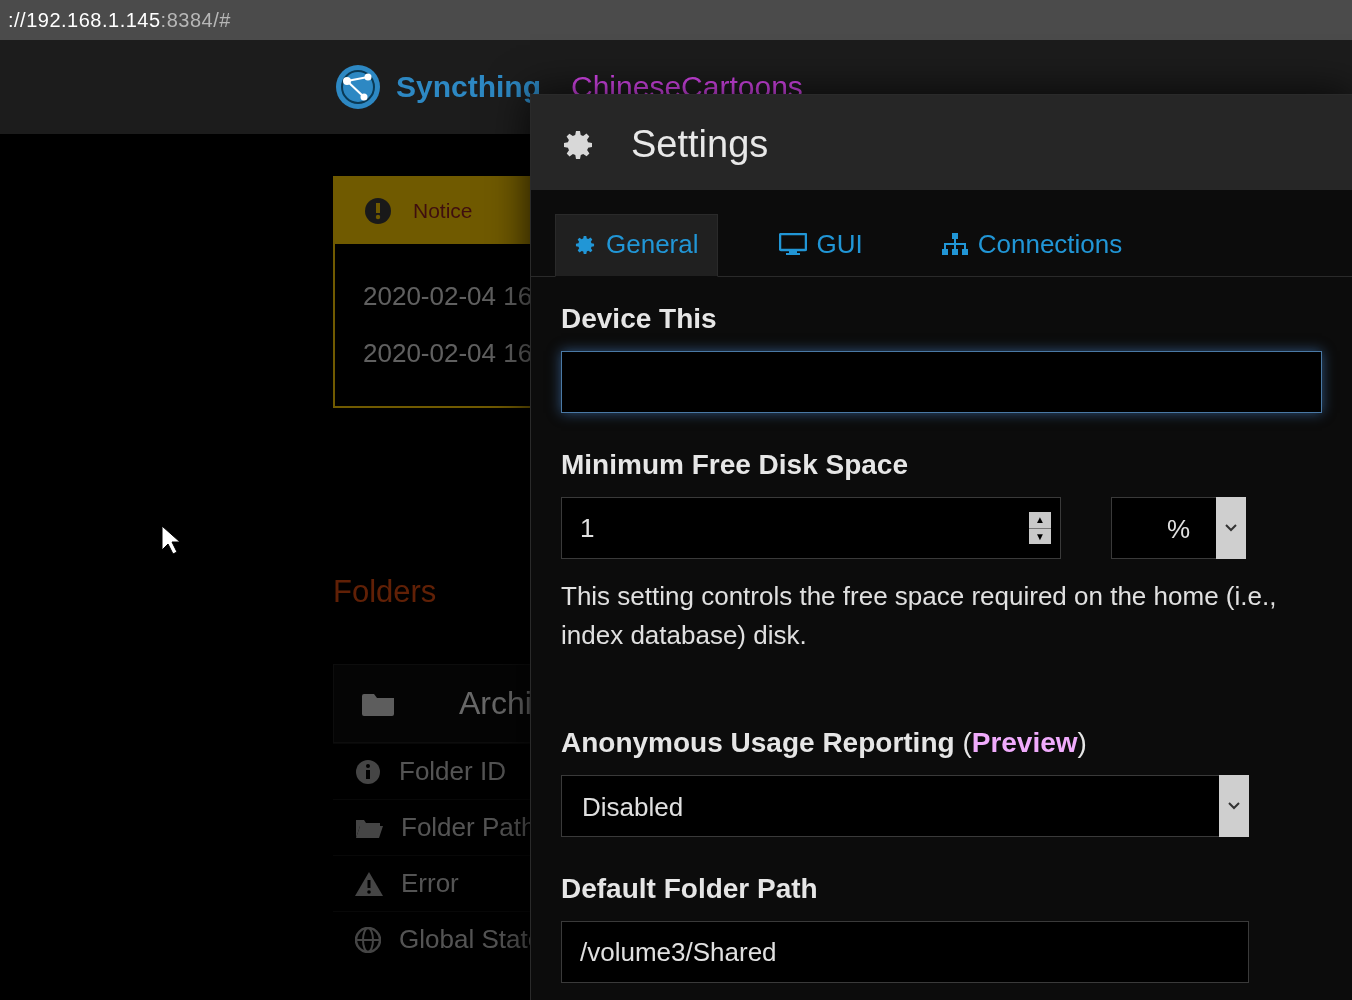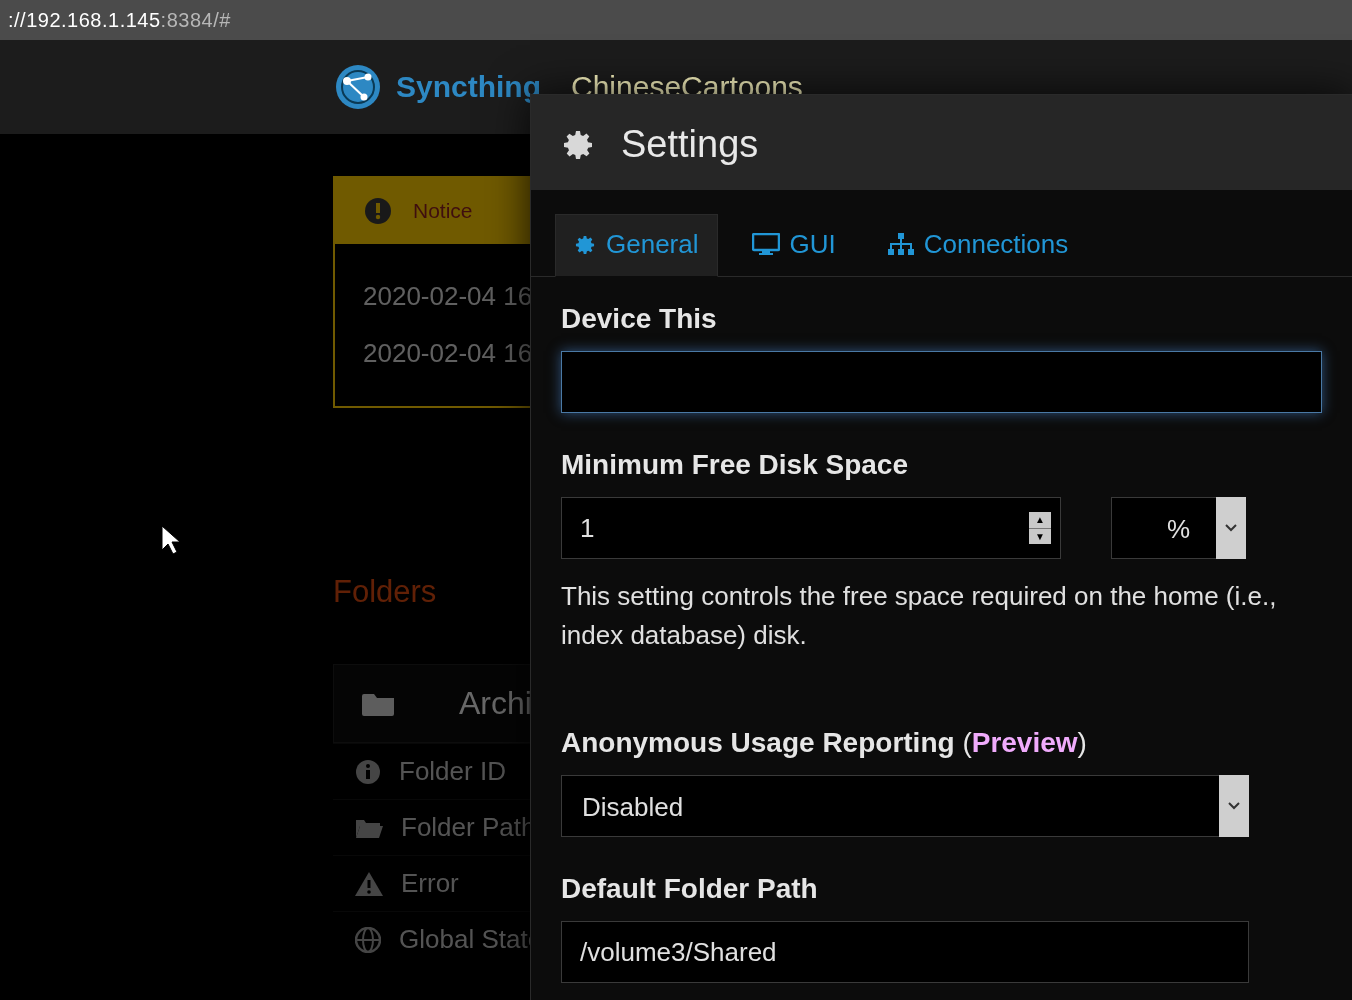"ChineseCartoons" .nav-device { color: #fef9c3 -> #d946ef }
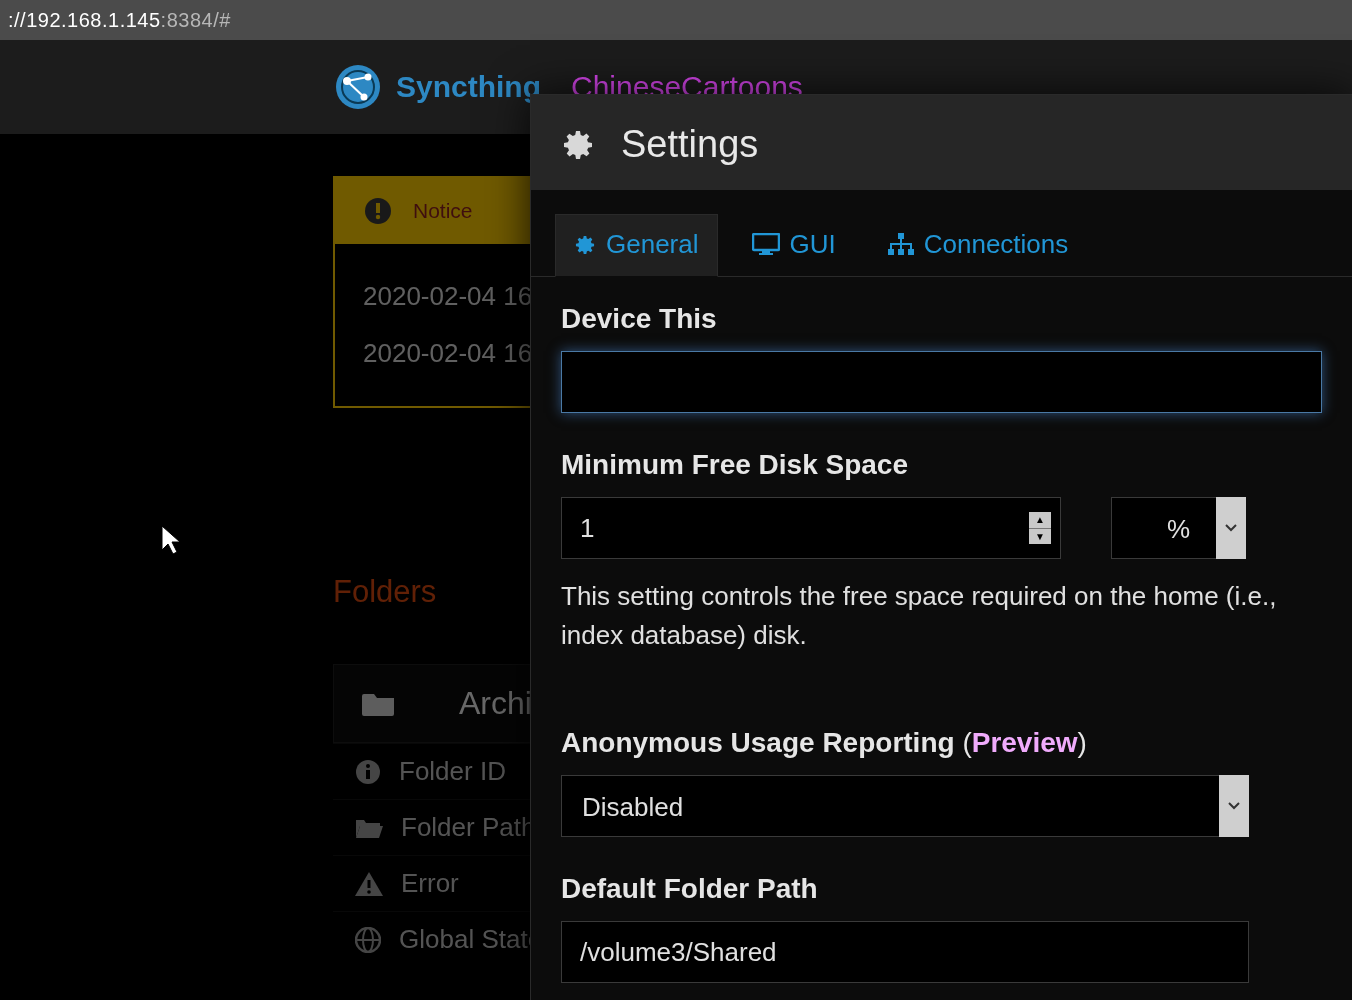"Settings" .modal-head { gap: 26px -> 36px }
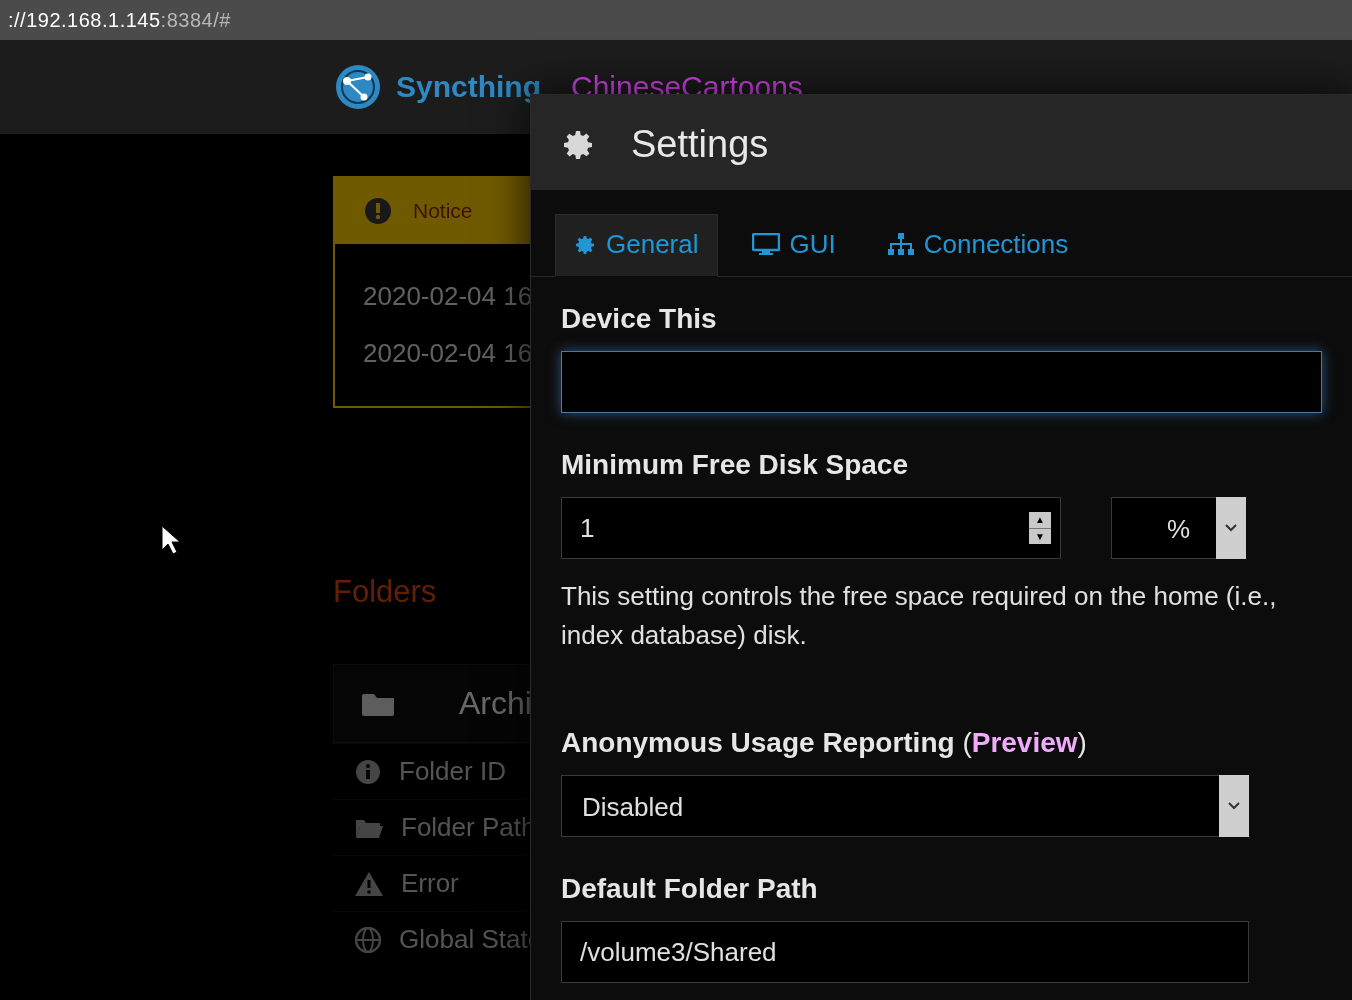"General" .tabs { gap: 16px -> 43px }
